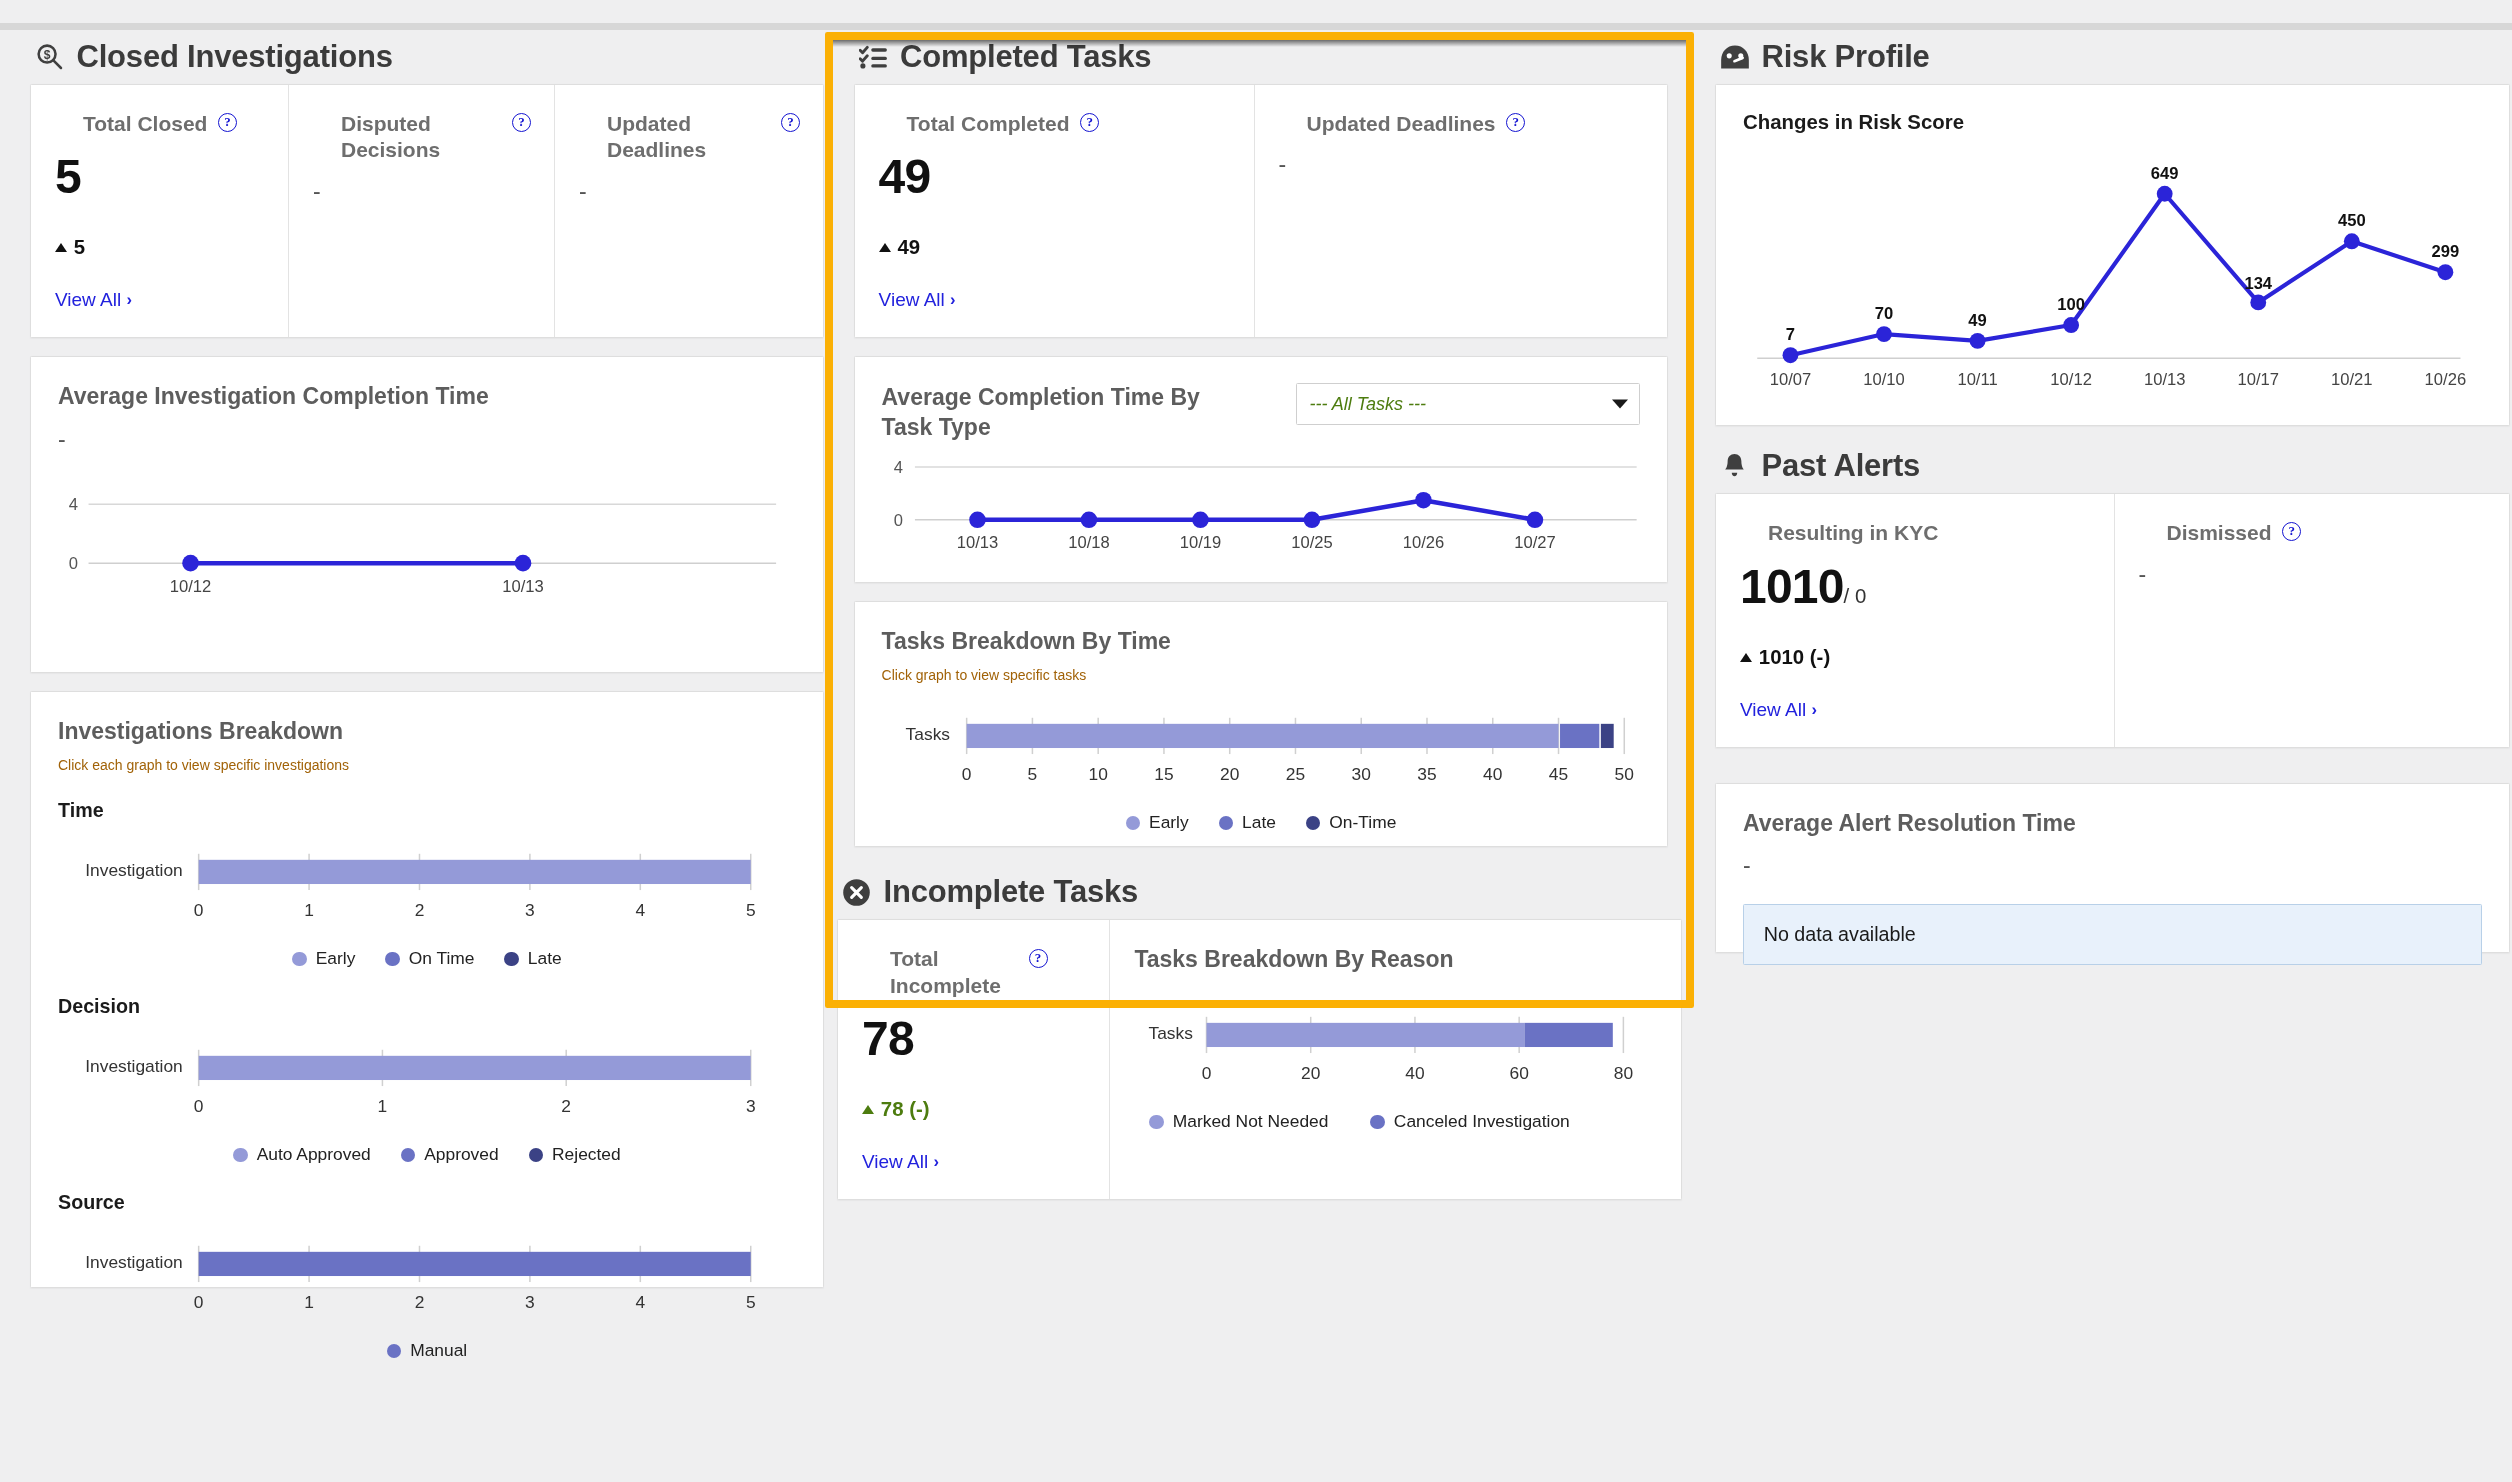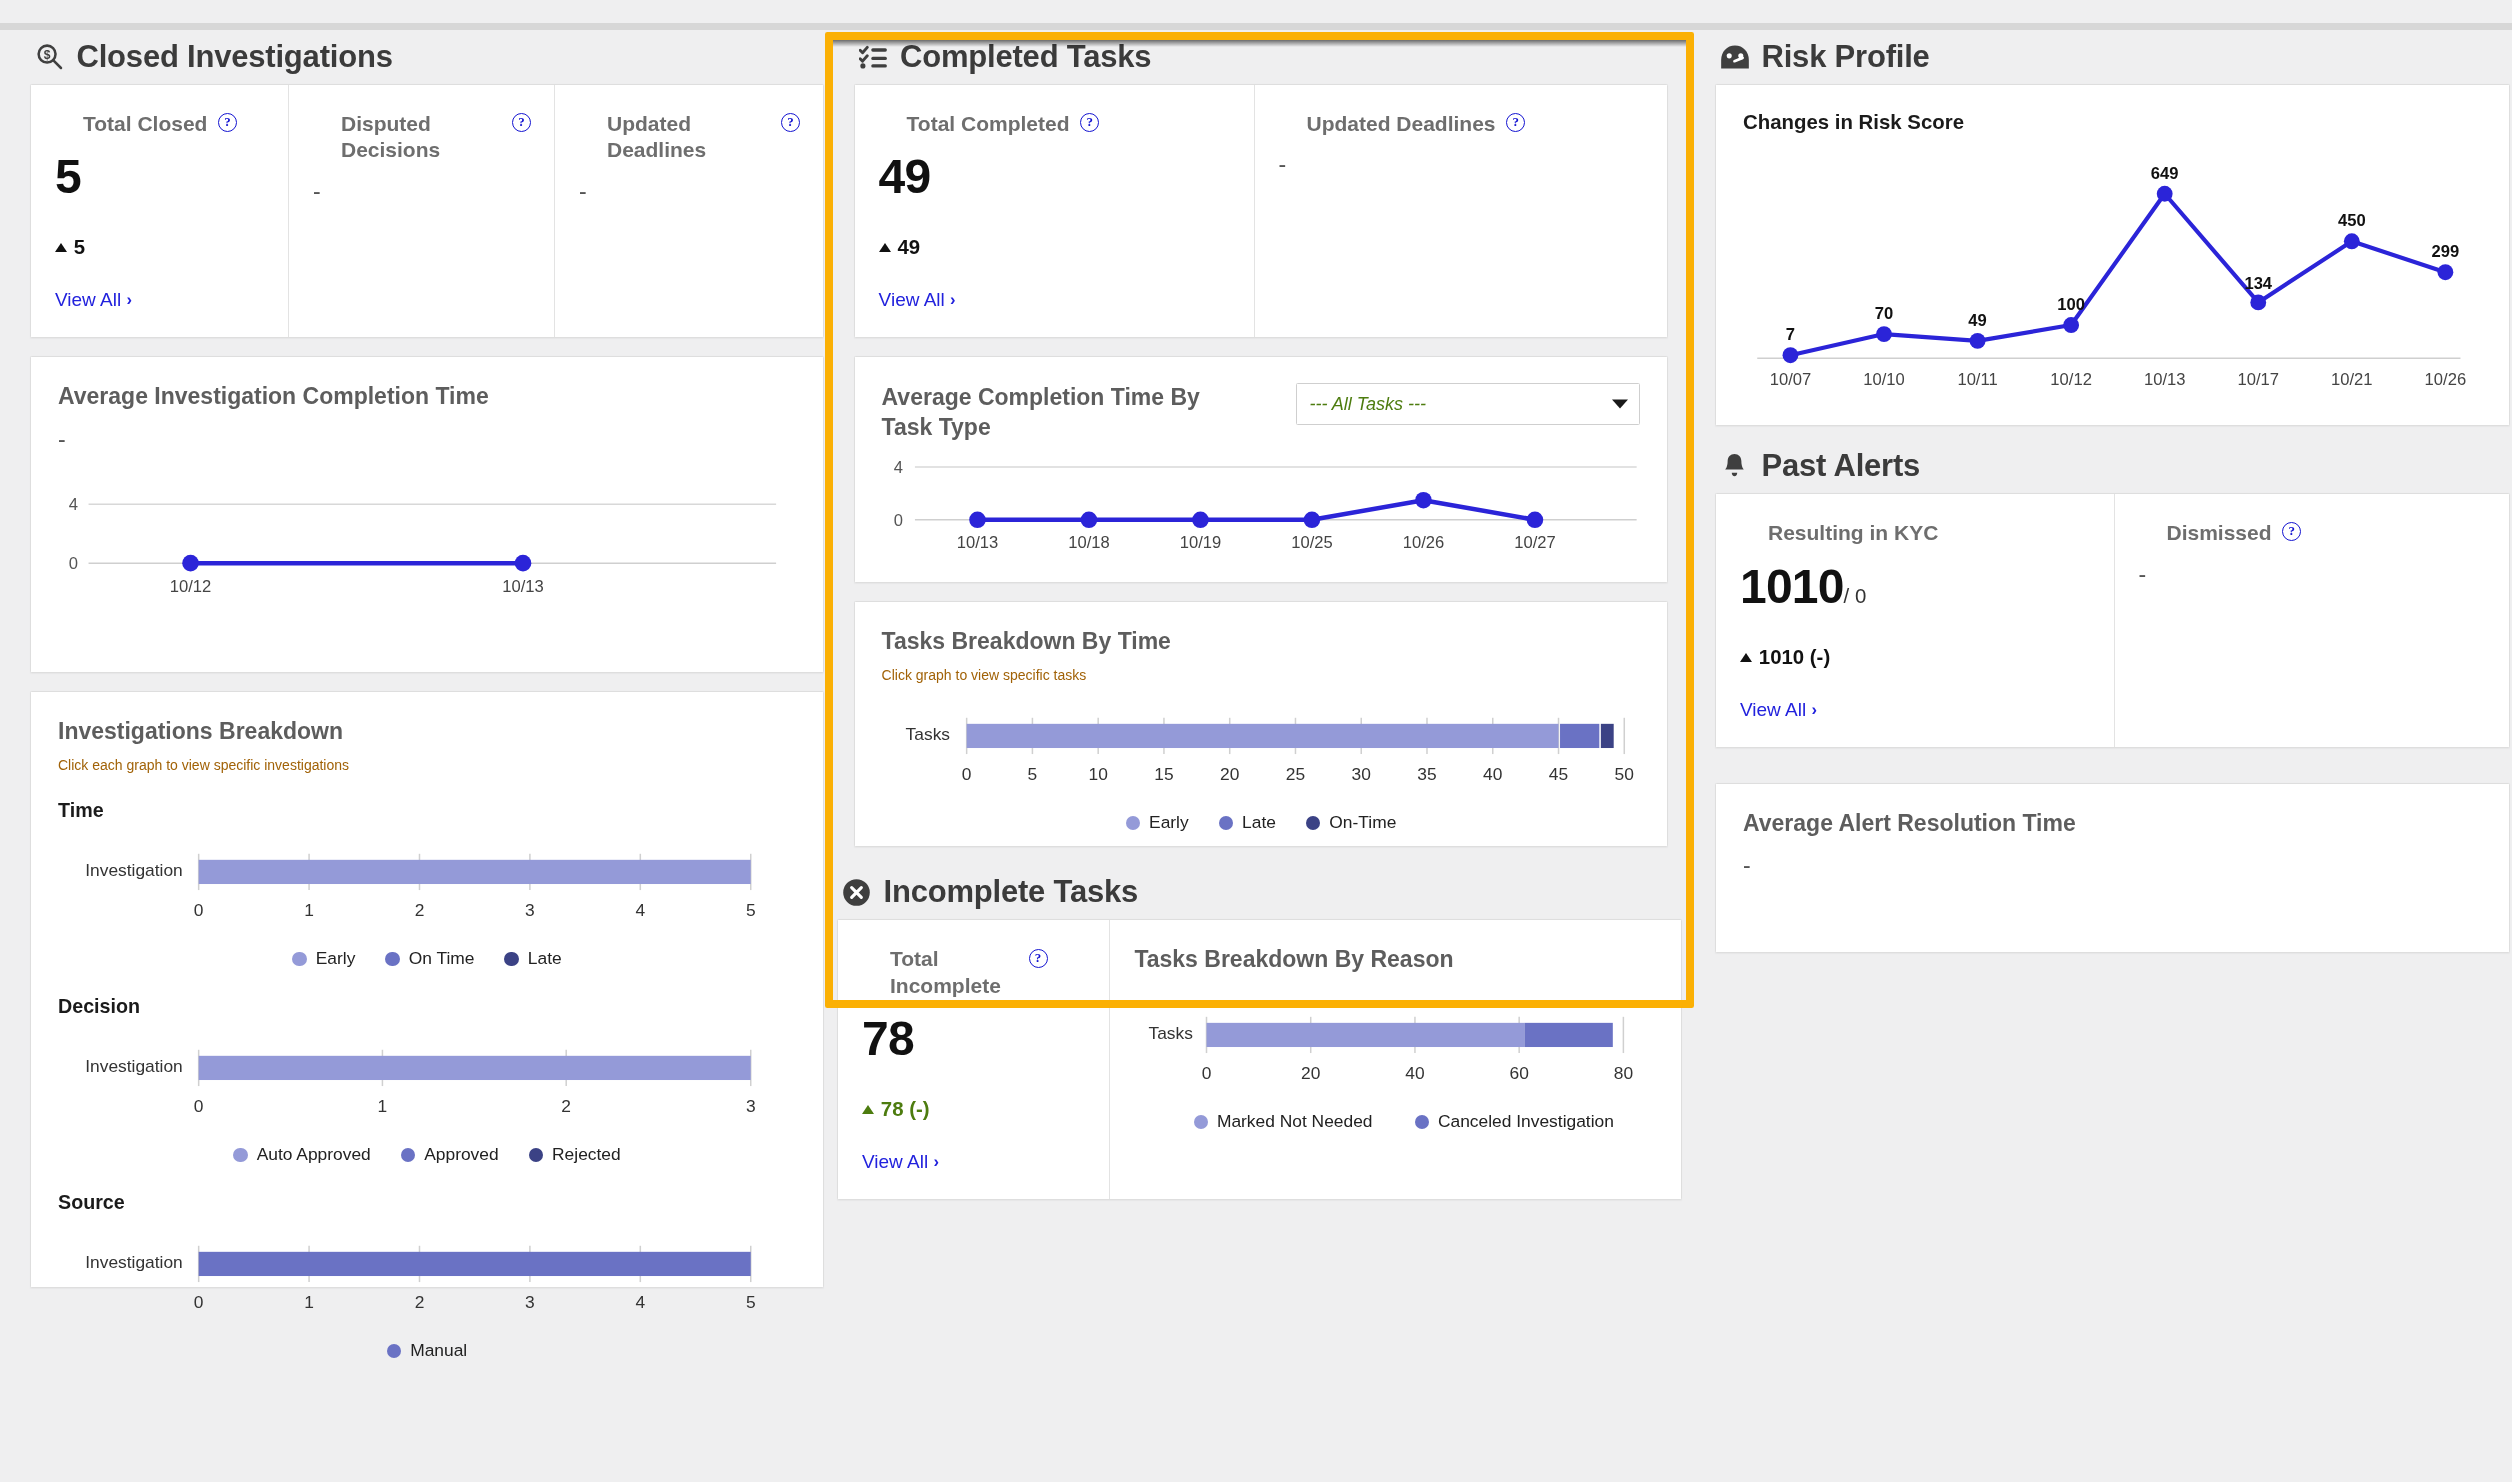"No data available" div.nodata { html: none -> <div>No data available</div> }
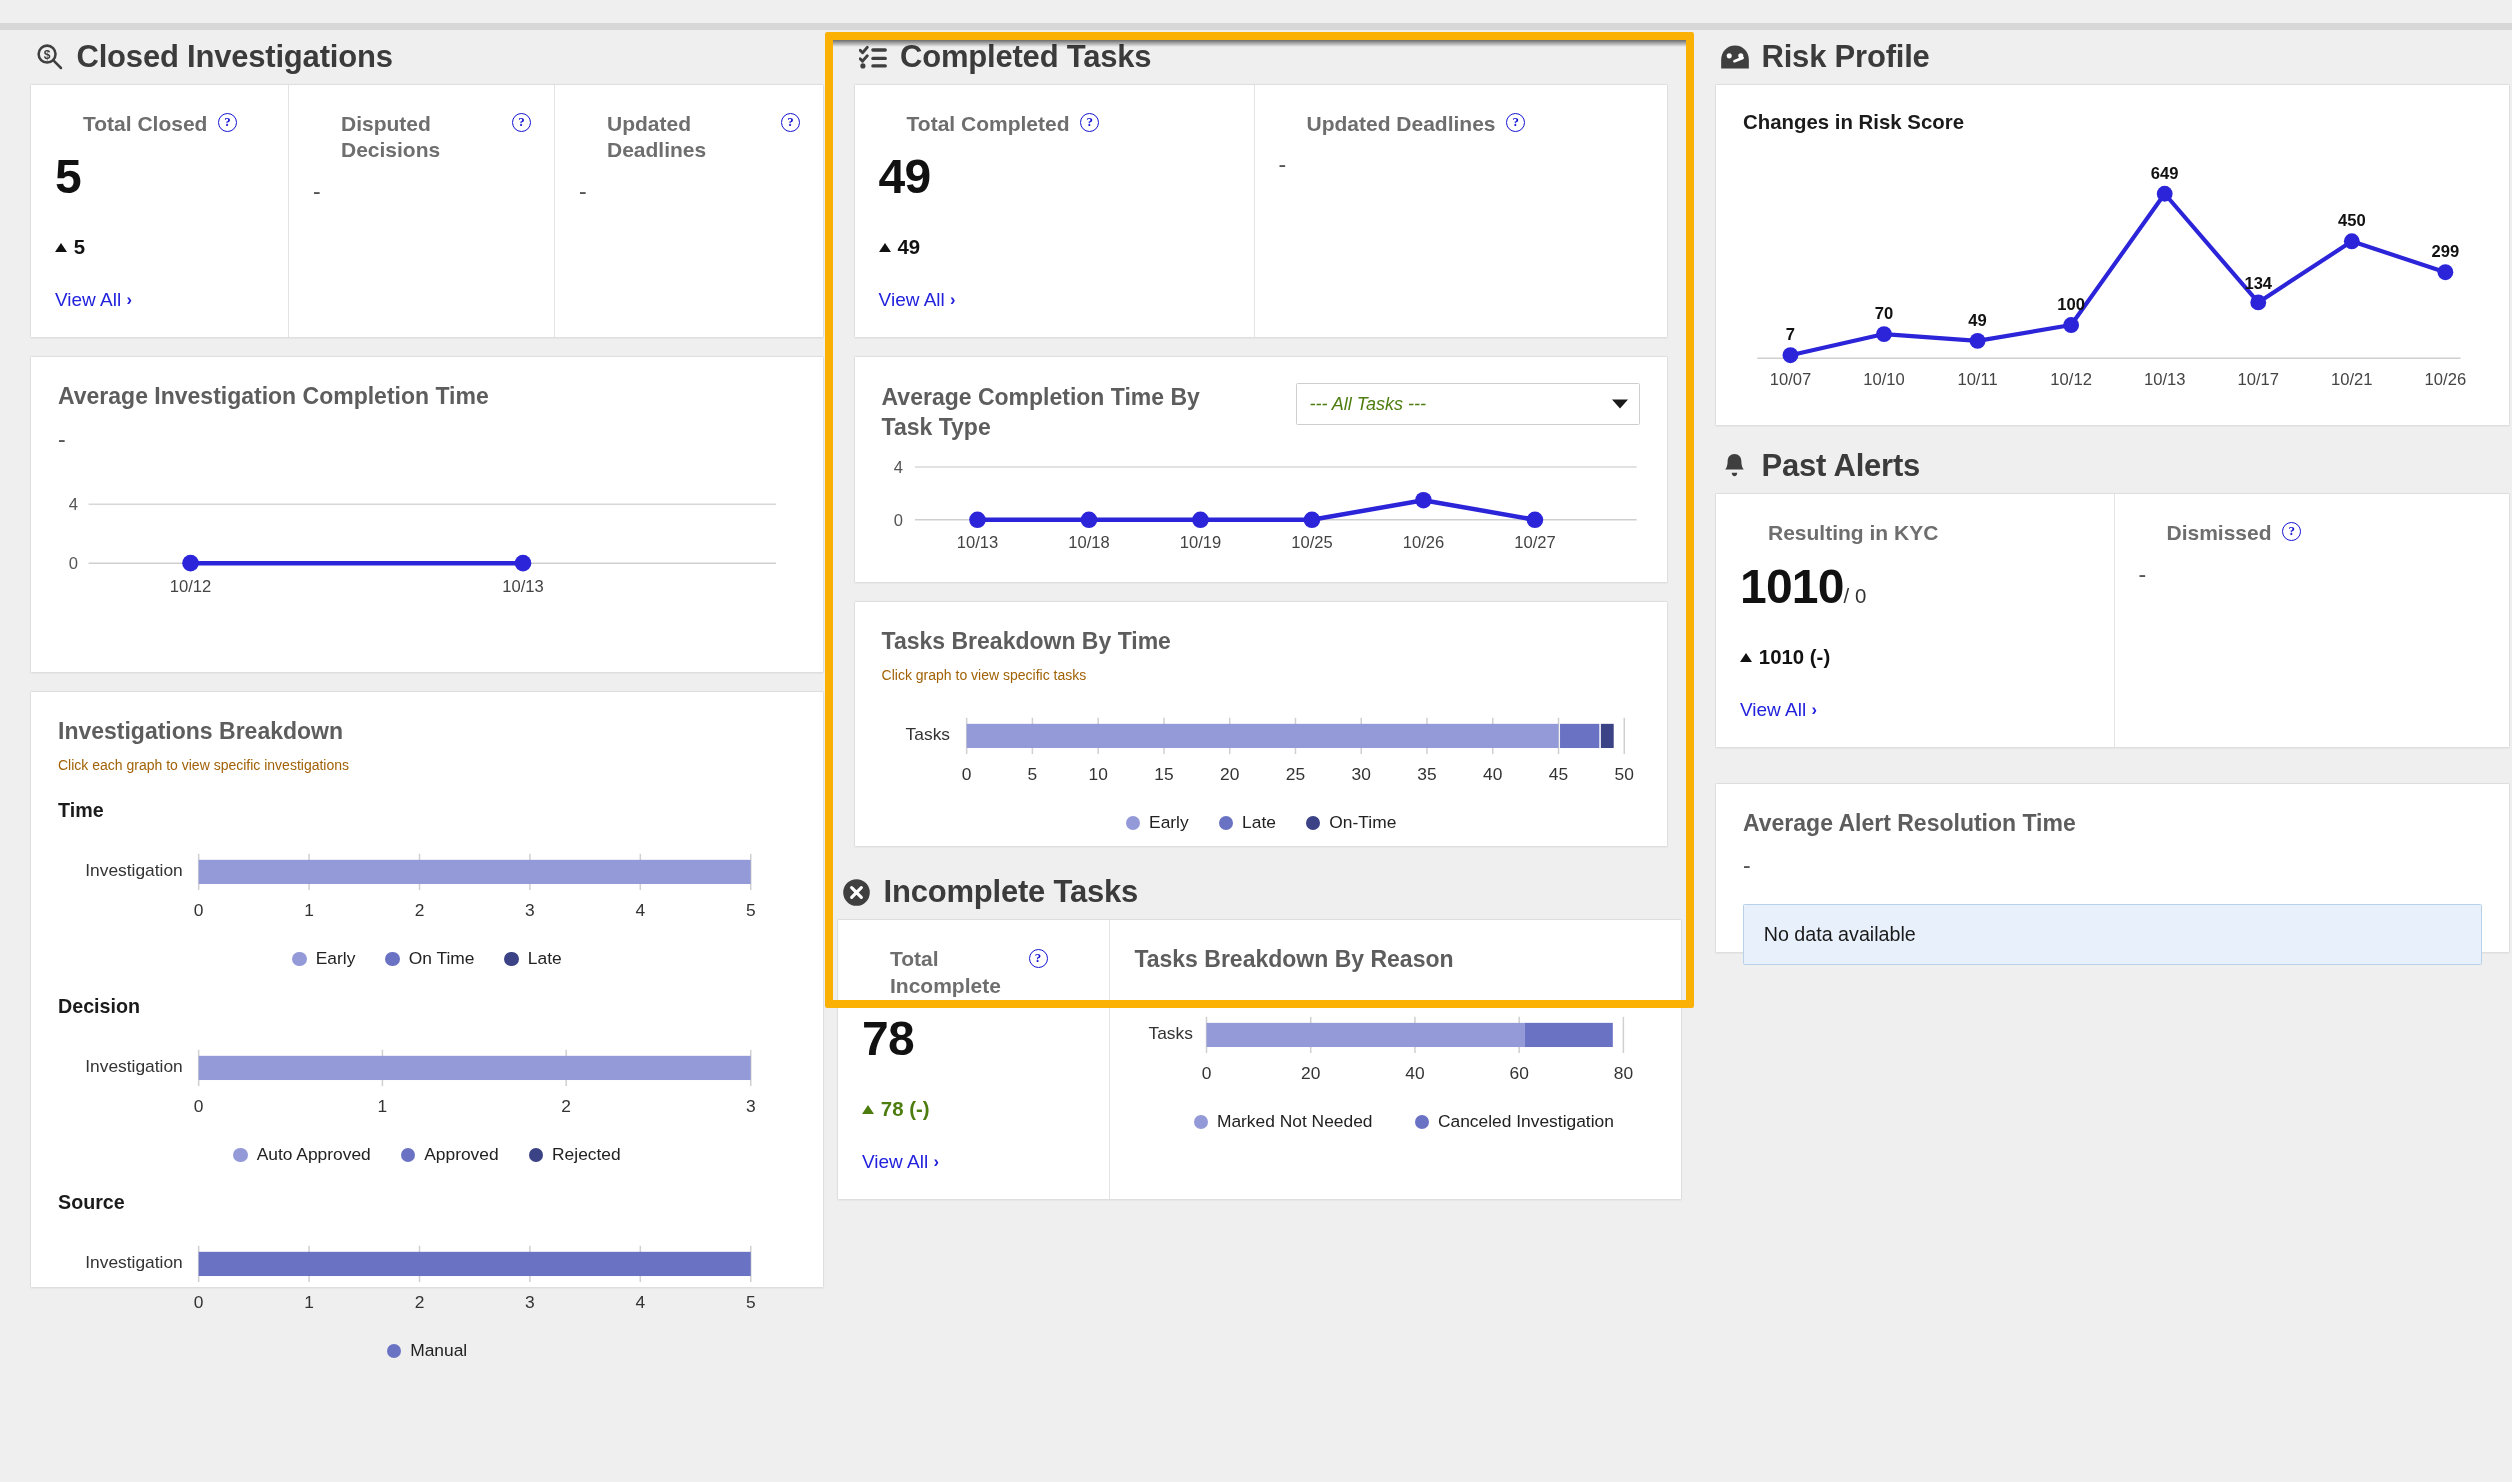"Marked Not Needed" div.legend { justify-content: center -> flex-start }
